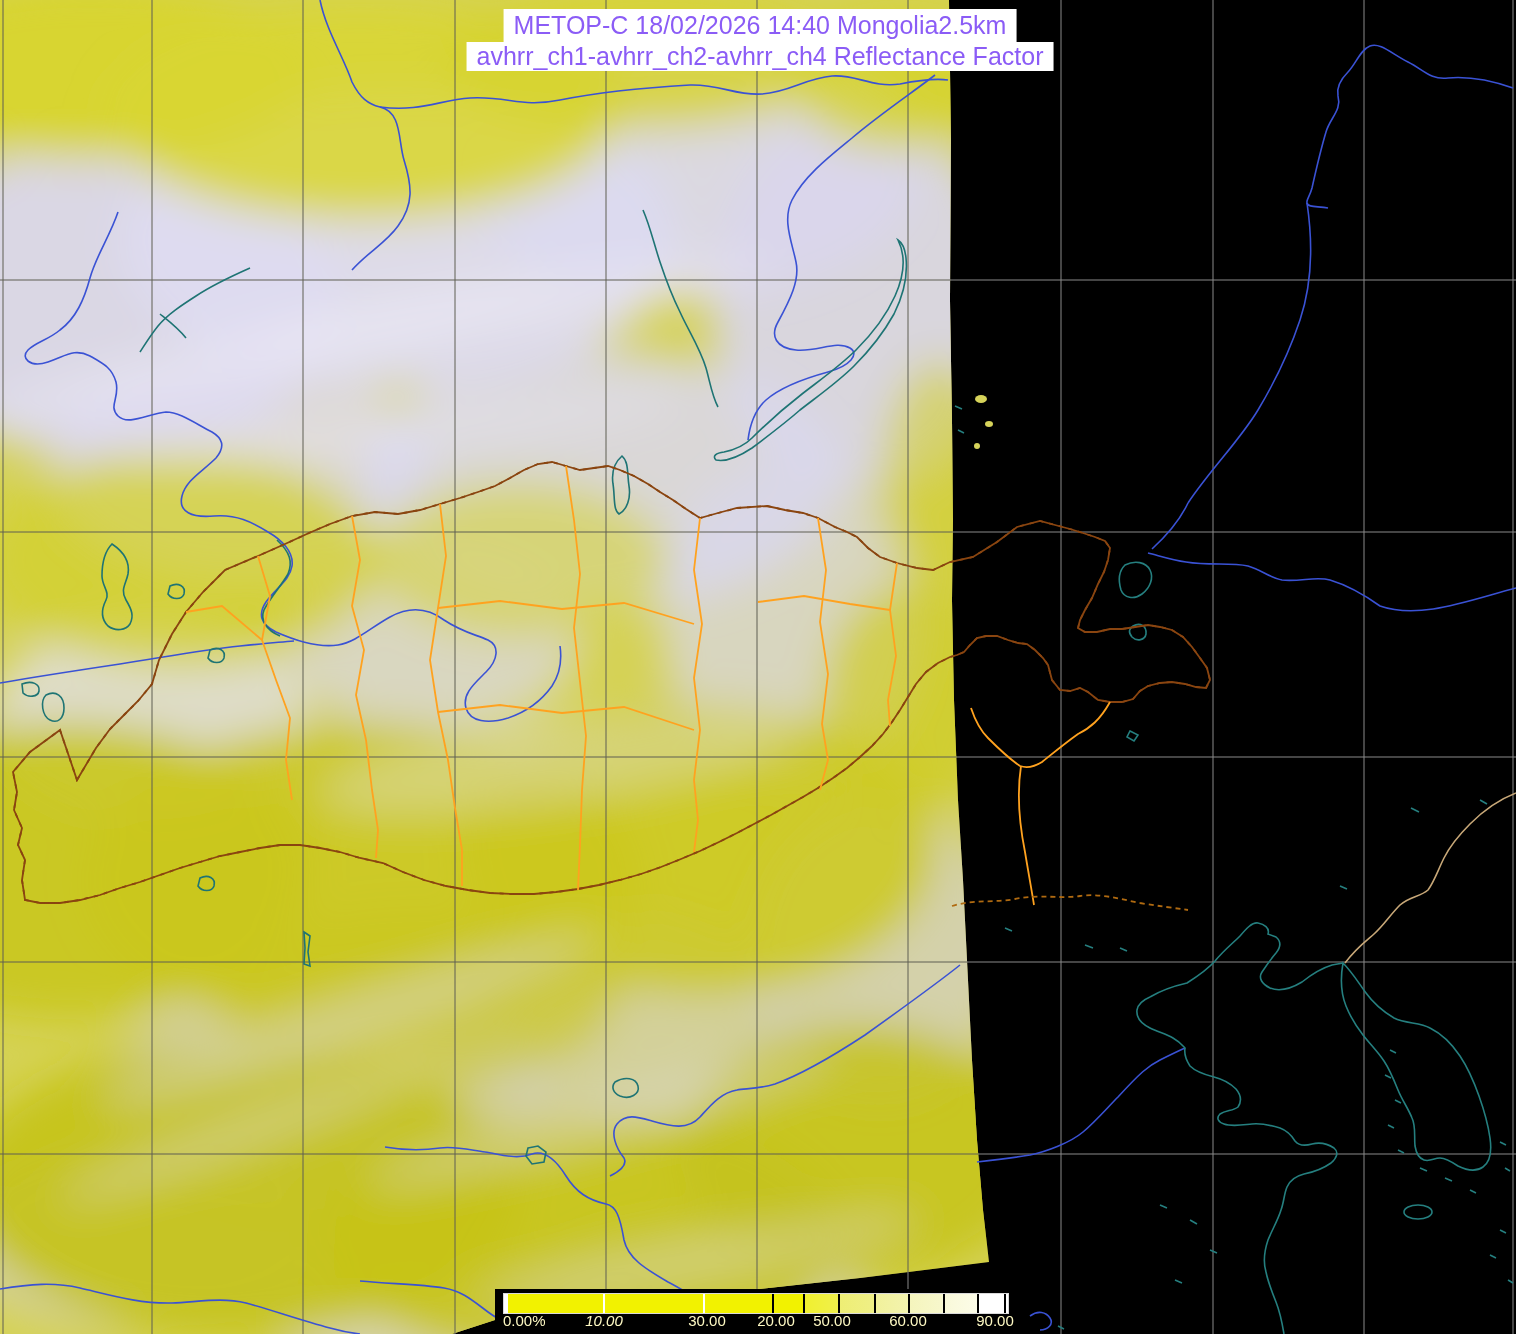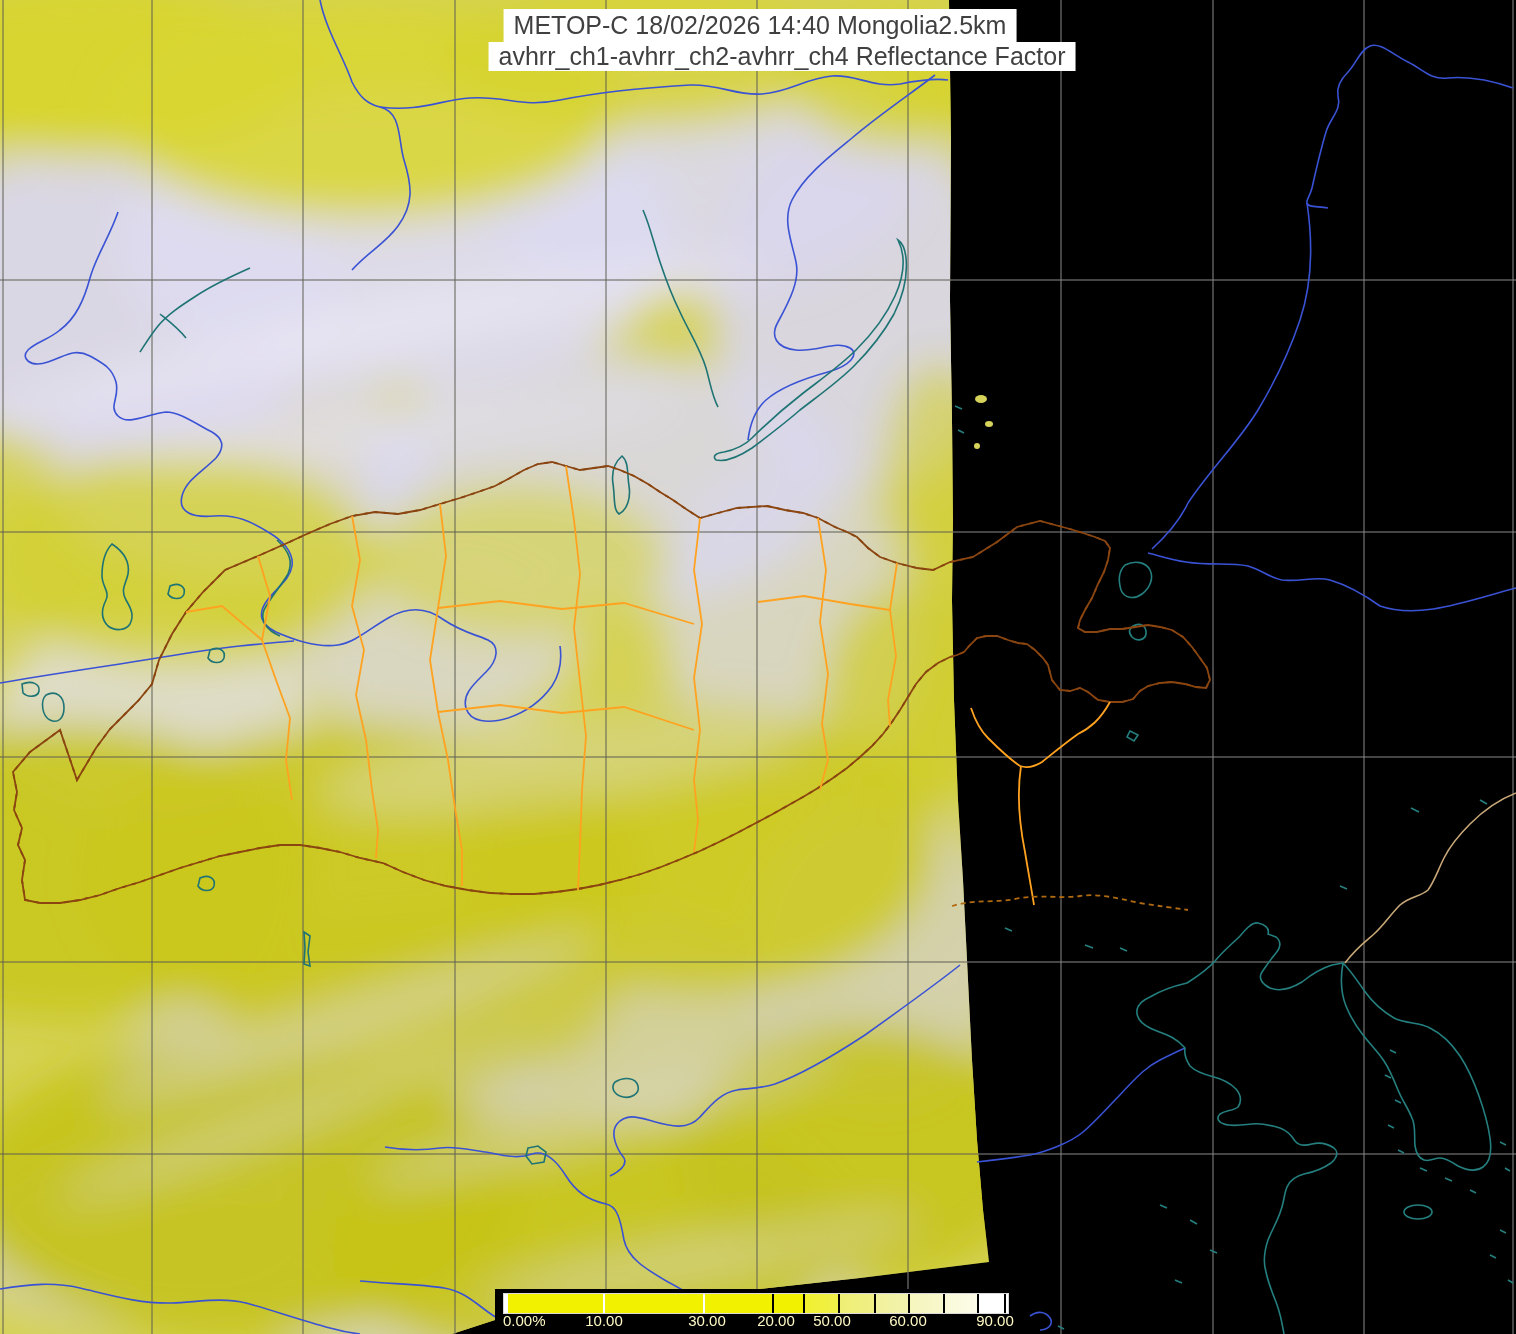"METOP-C 18/02/2026 14:40 Mongolia2.5km" .title-line { color: #404040 -> #8b5cf6 }
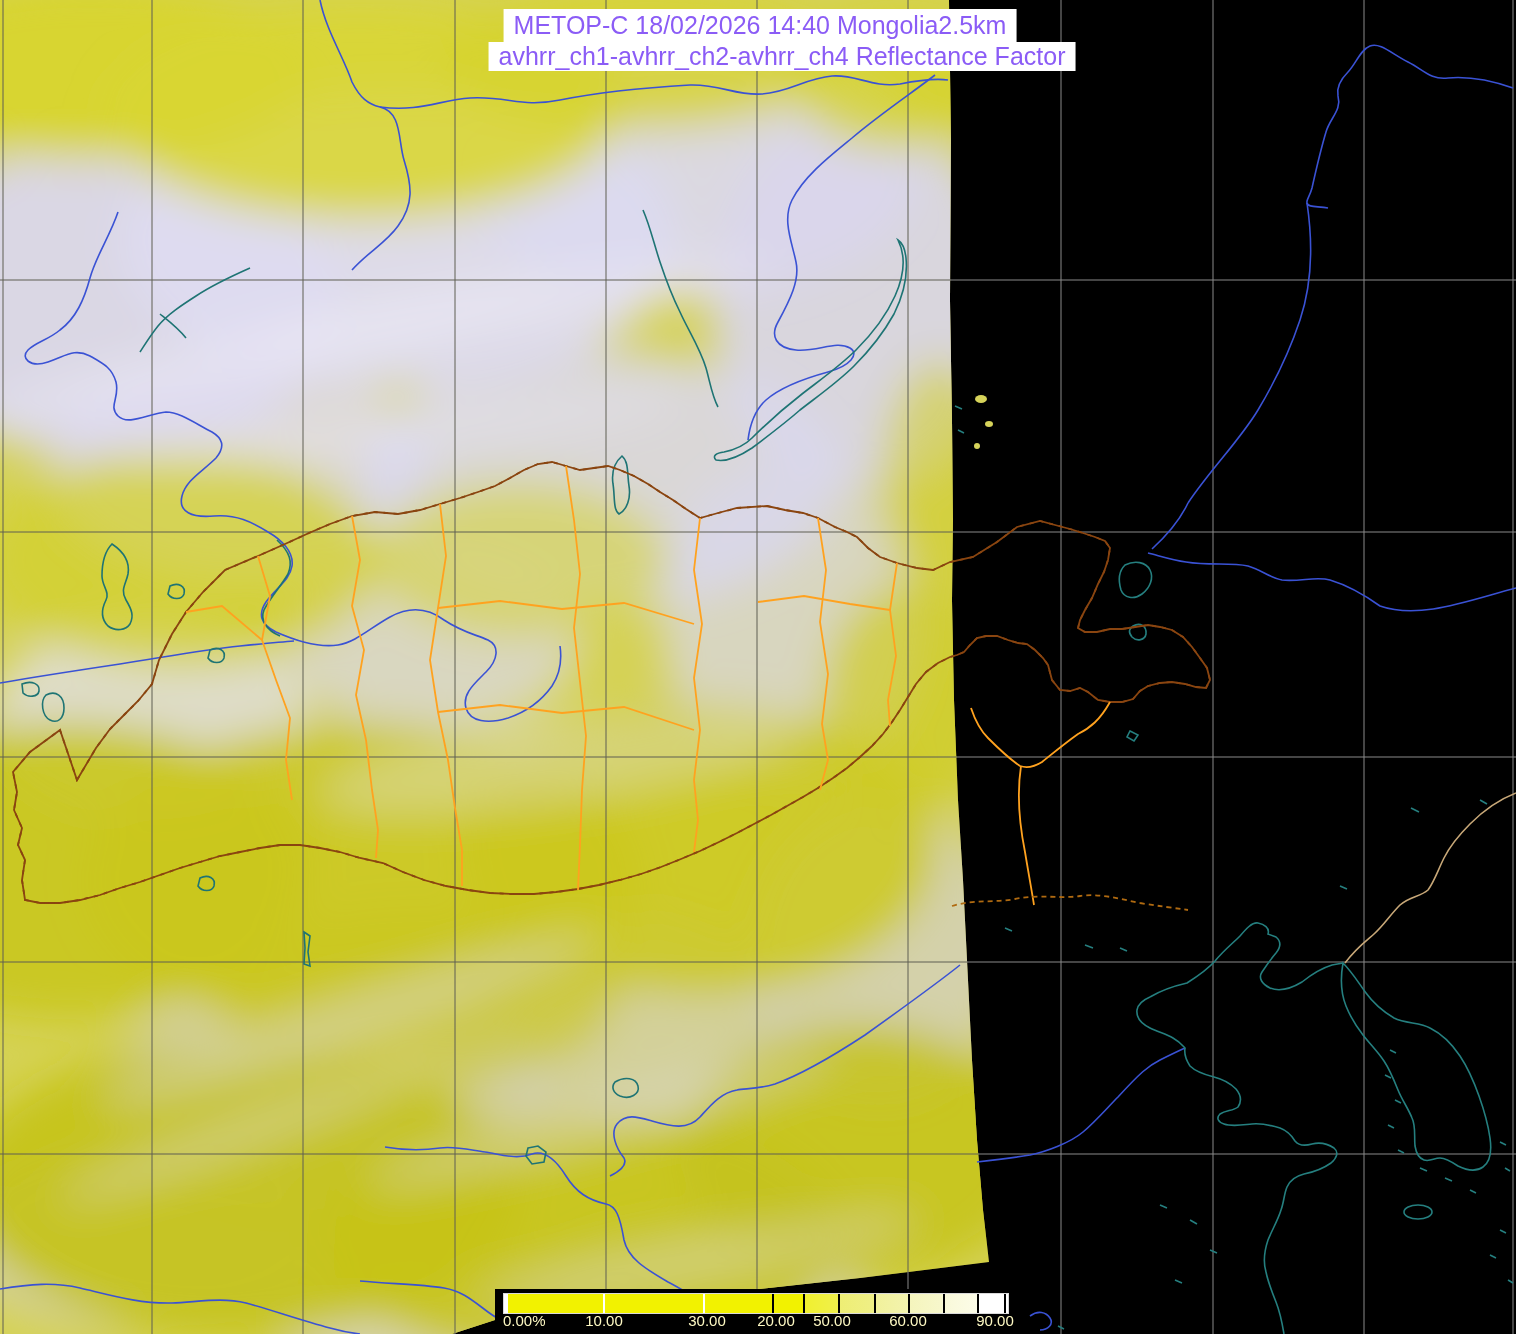"avhrr_ch1-avhrr_ch2-avhrr_ch4" #title2 { margin-left: 22px -> none }
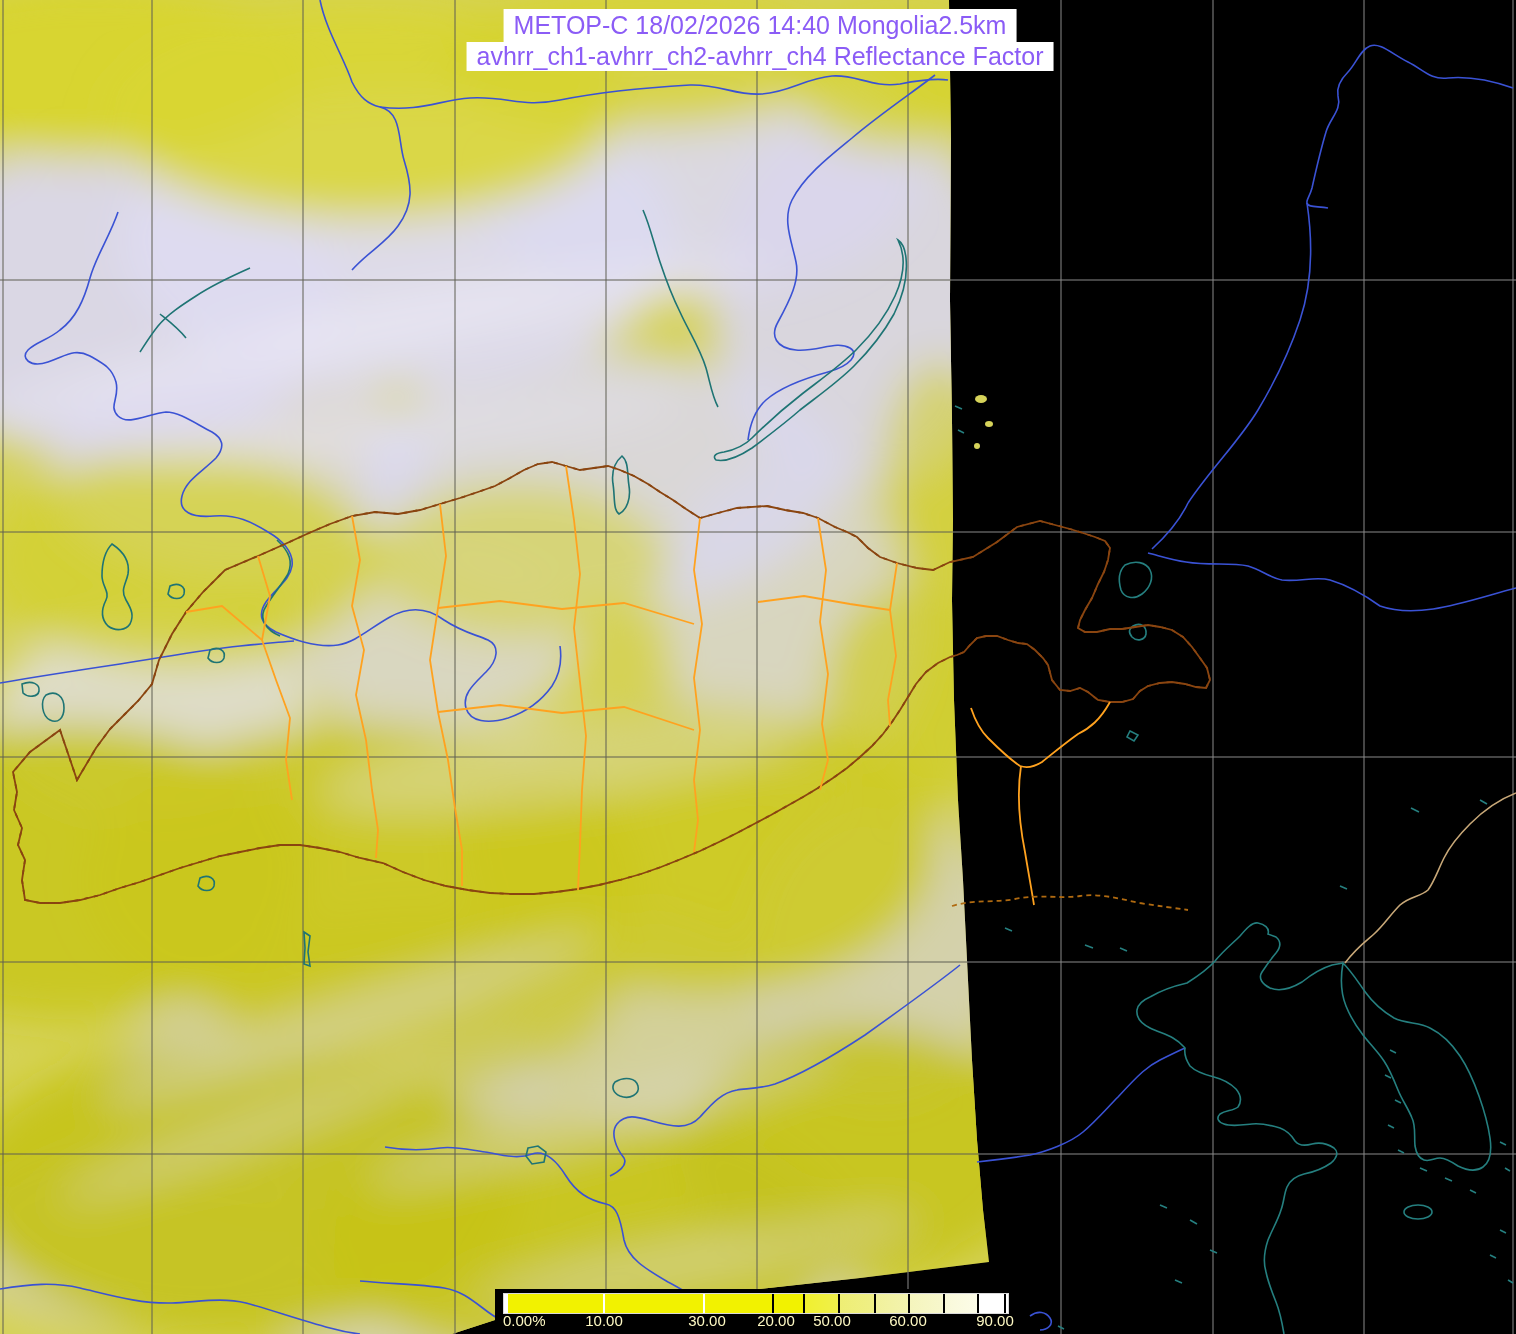"10.00" span.clabel { font-style: none -> italic }
